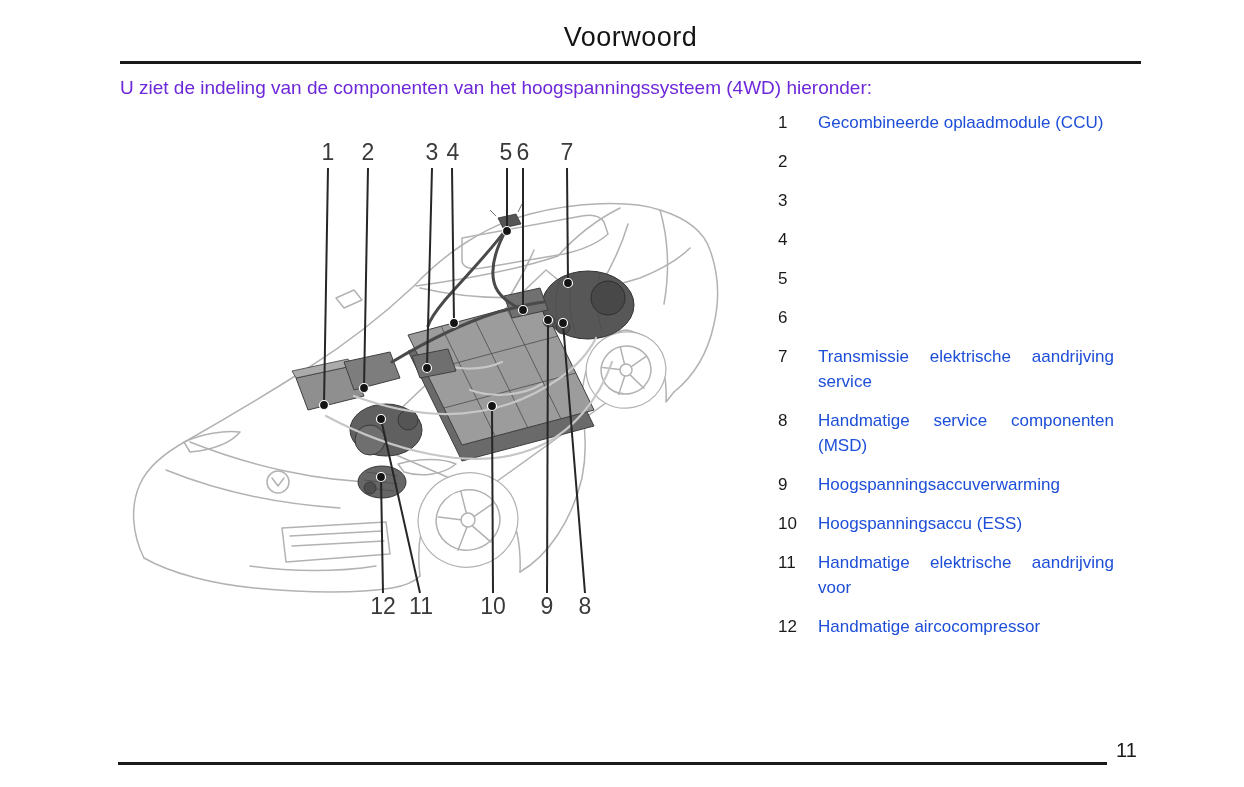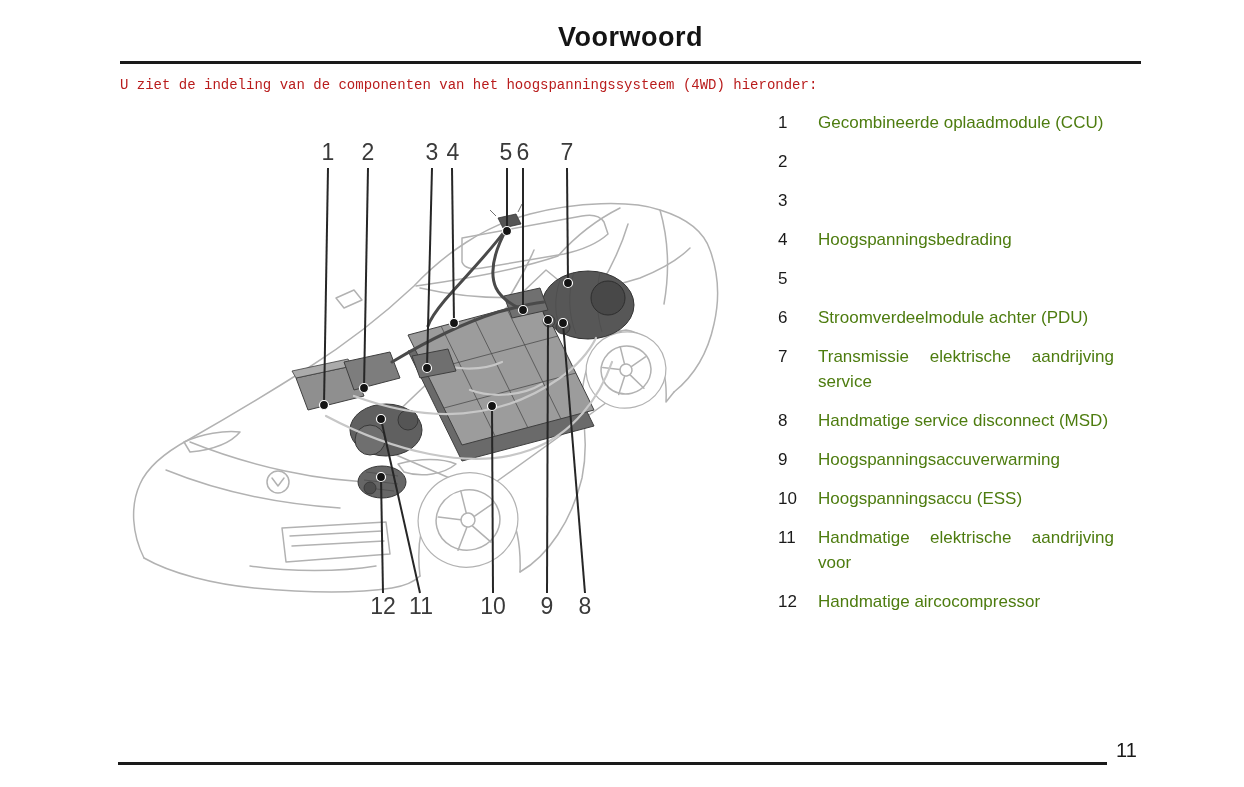"Voorwoord" .page-title { font-weight: bold -> normal }
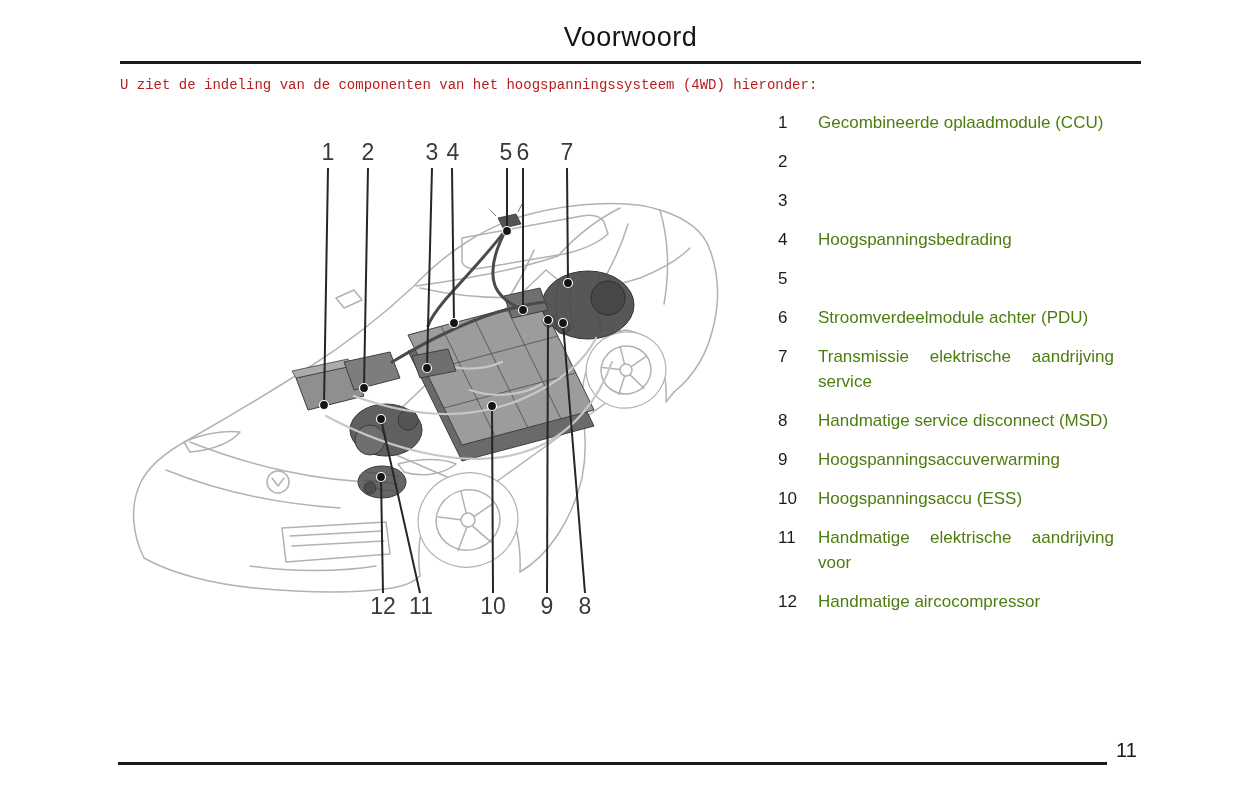"U ziet de indeling van" .intro { color: #b91c1c -> #6d28d9; font-family: Liberation Mono, monospace -> none; font-size: 14px -> 19px }
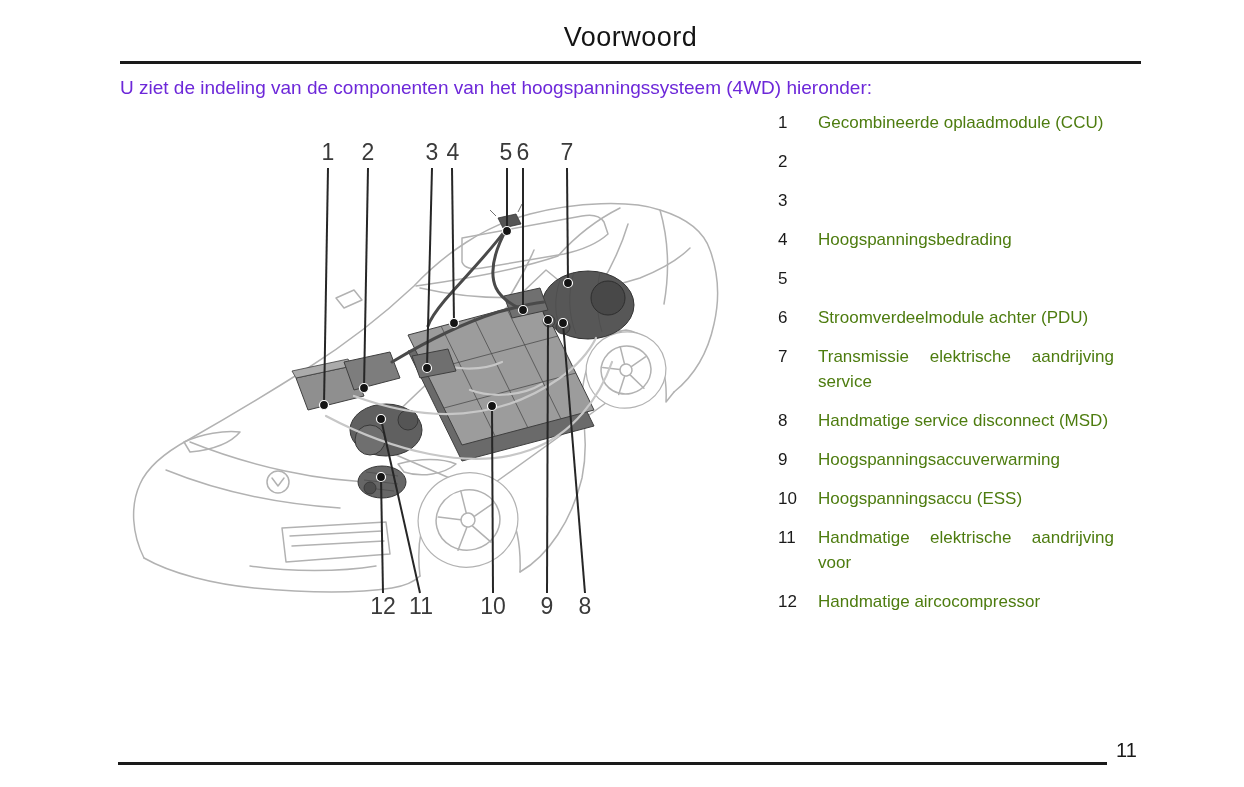"Gecombineerde oplaadmodule (CCU)" .legend-label { color: #4d7c0f -> #1d4ed8 }
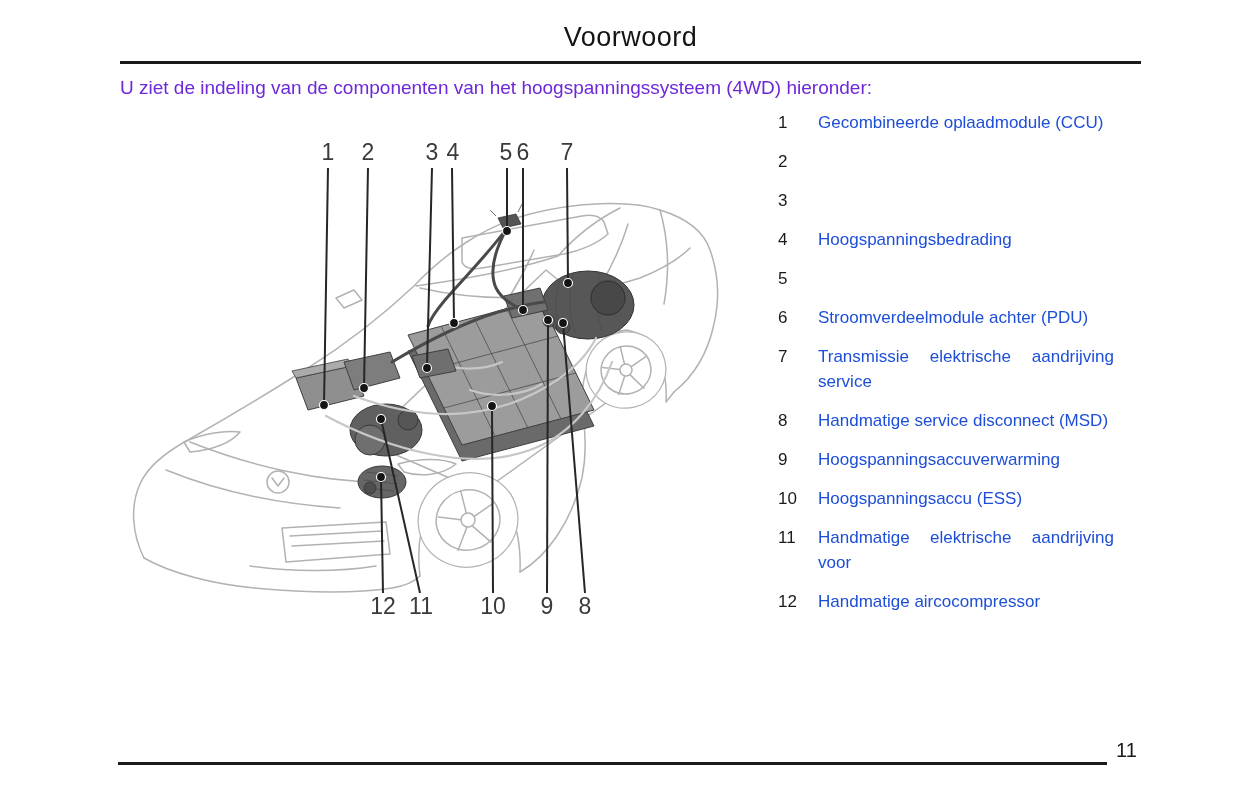"Hoogspanningsbedrading" span.legend-label { html: <span>Hoogspanningsbedrading</span> -> none }
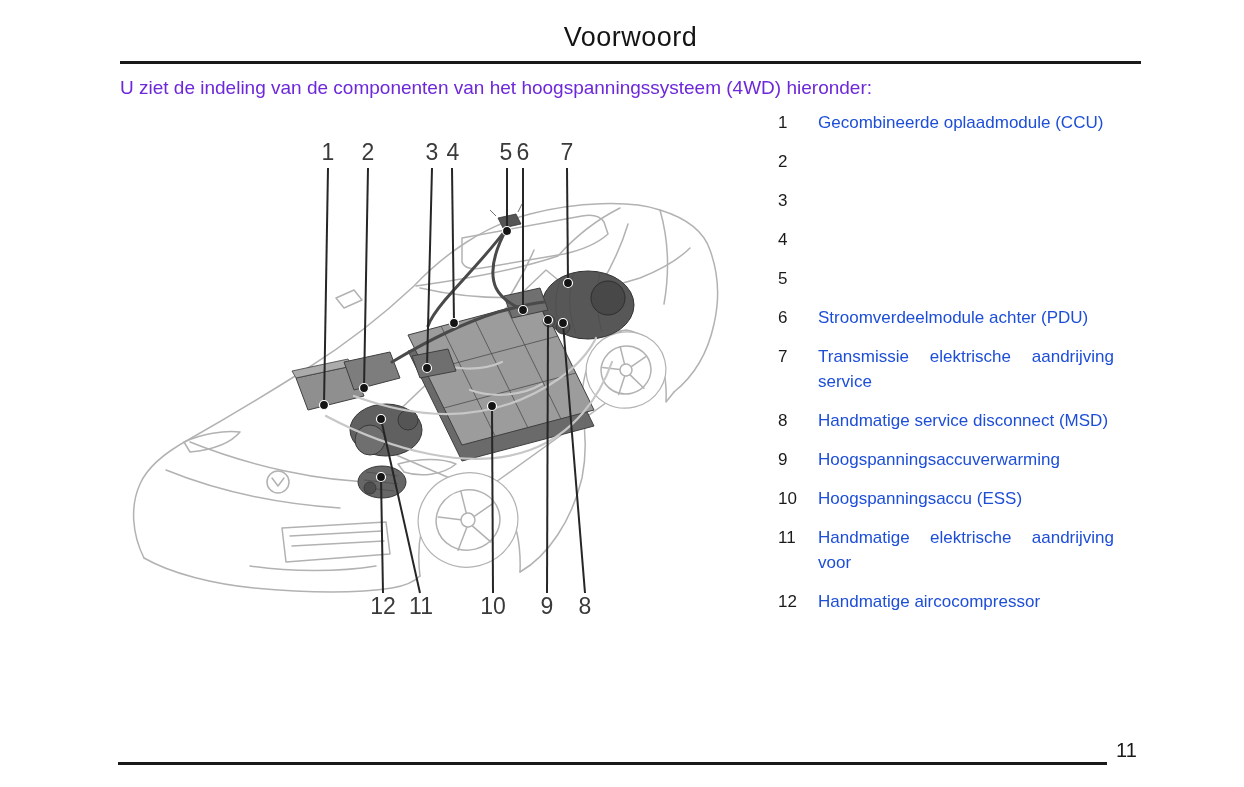"Stroomverdeelmodule achter (PDU)" span.legend-label { html: <span>Stroomverdeelmodule achter (PDU)</span> -> none }
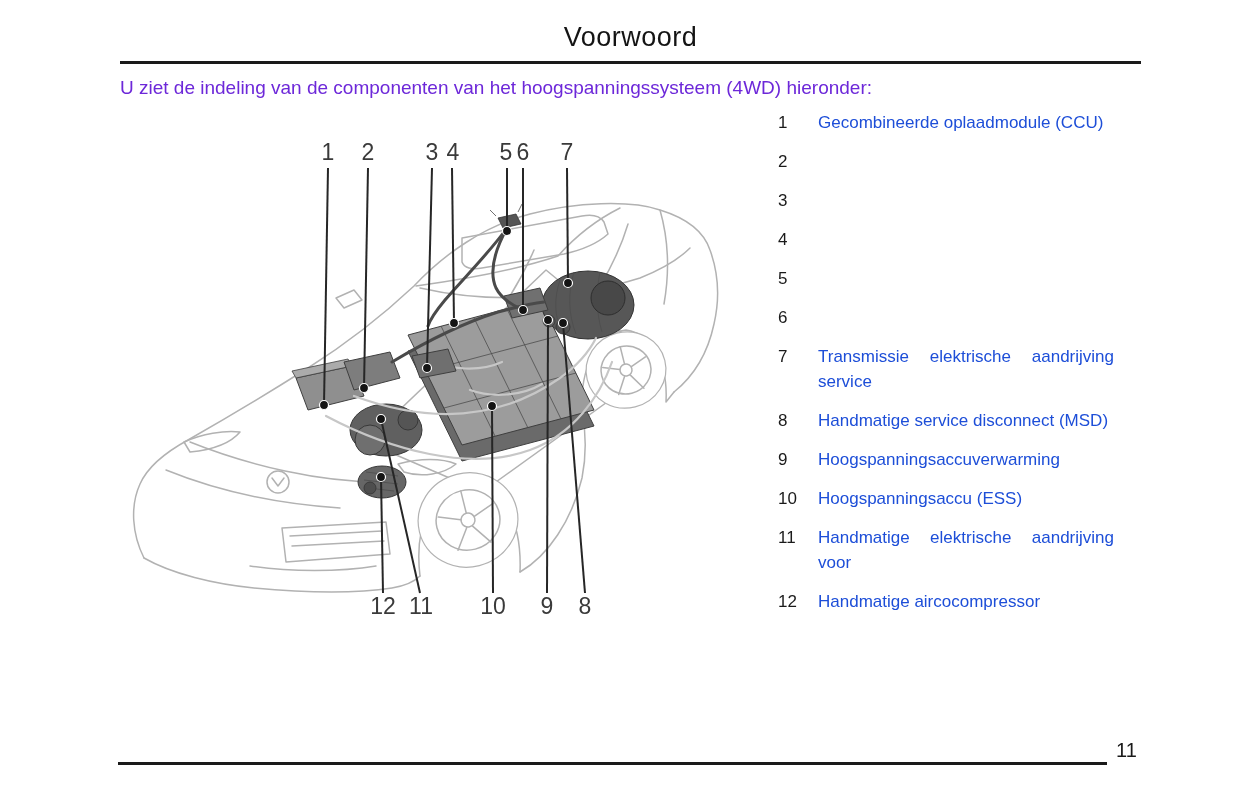"Handmatige service disconnect (MSD)" span.legend-label { text: disconnect -> componenten }
